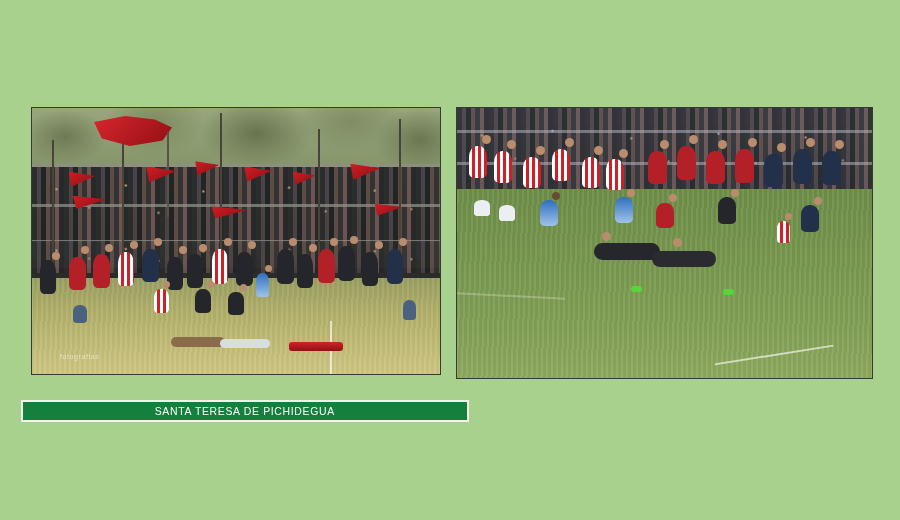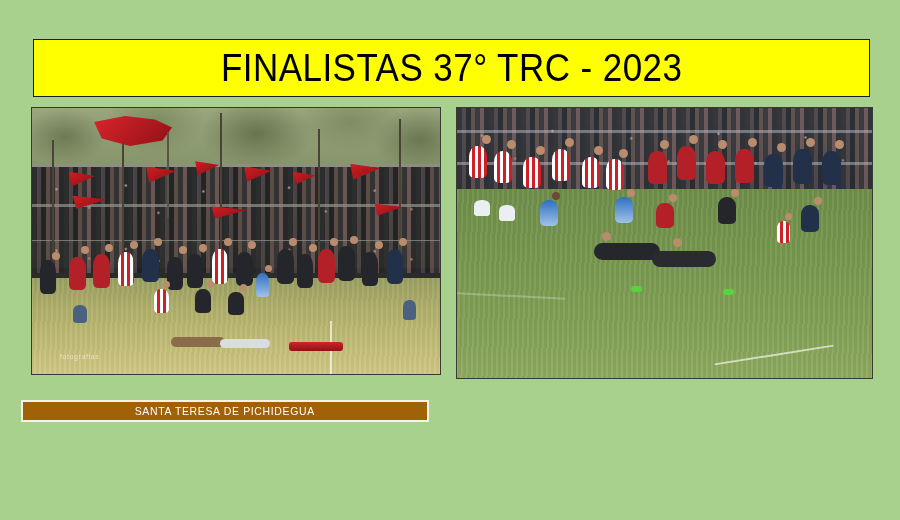"FINALISTAS 37° TRC - 2023" div.title-banner { html: <div> <span>FINALISTAS 37° TRC - 2023</span> </div> -> none }
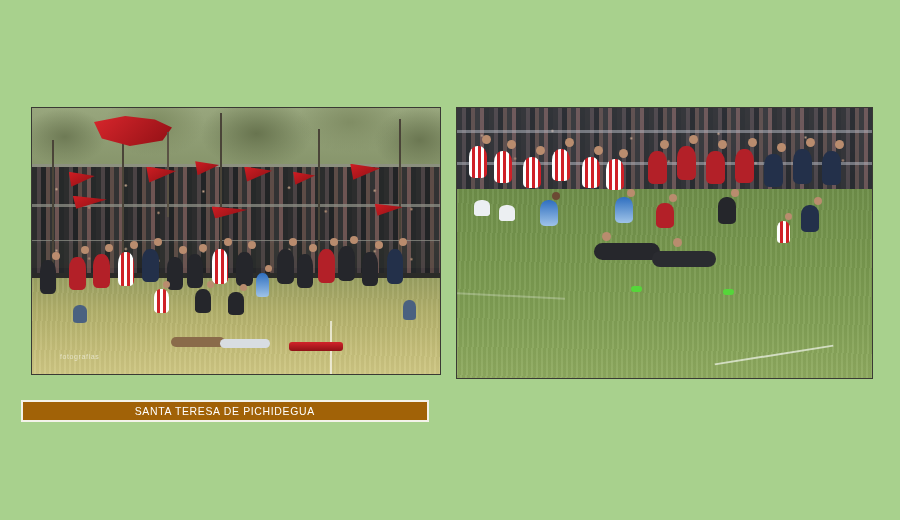"SANTA TERESA DE PICHIDEGUA" .caption-left { background: #a16207 -> #15803d; width: 408px -> 448px }
